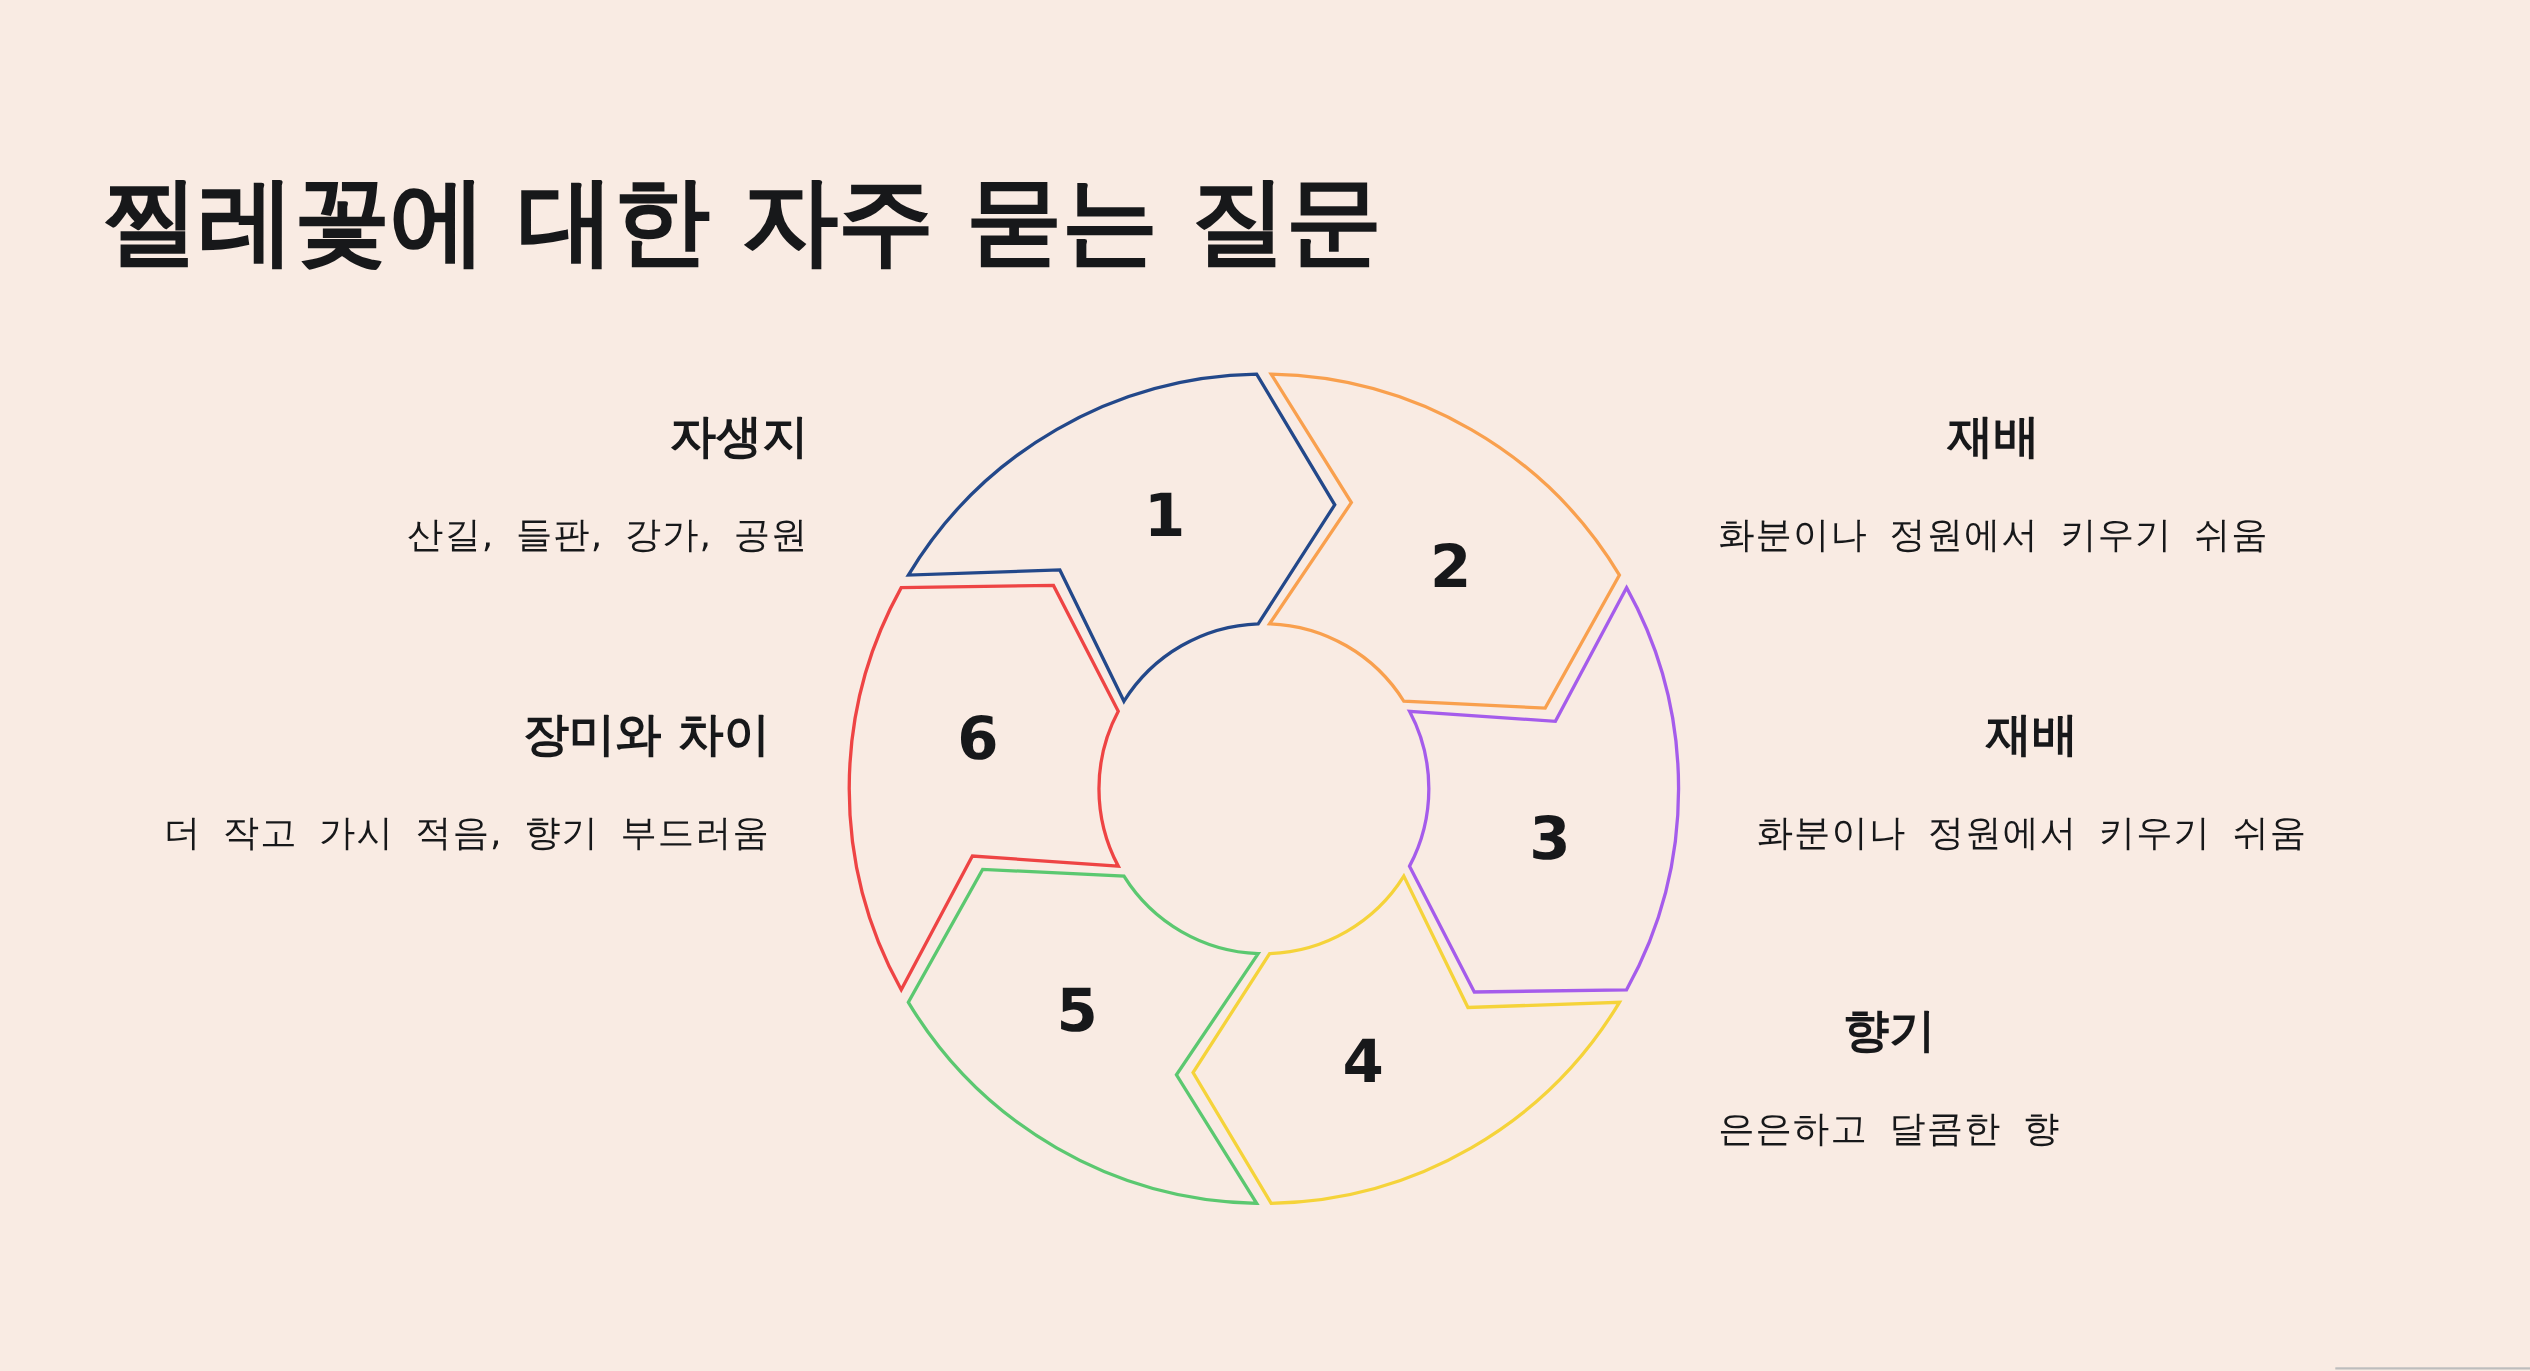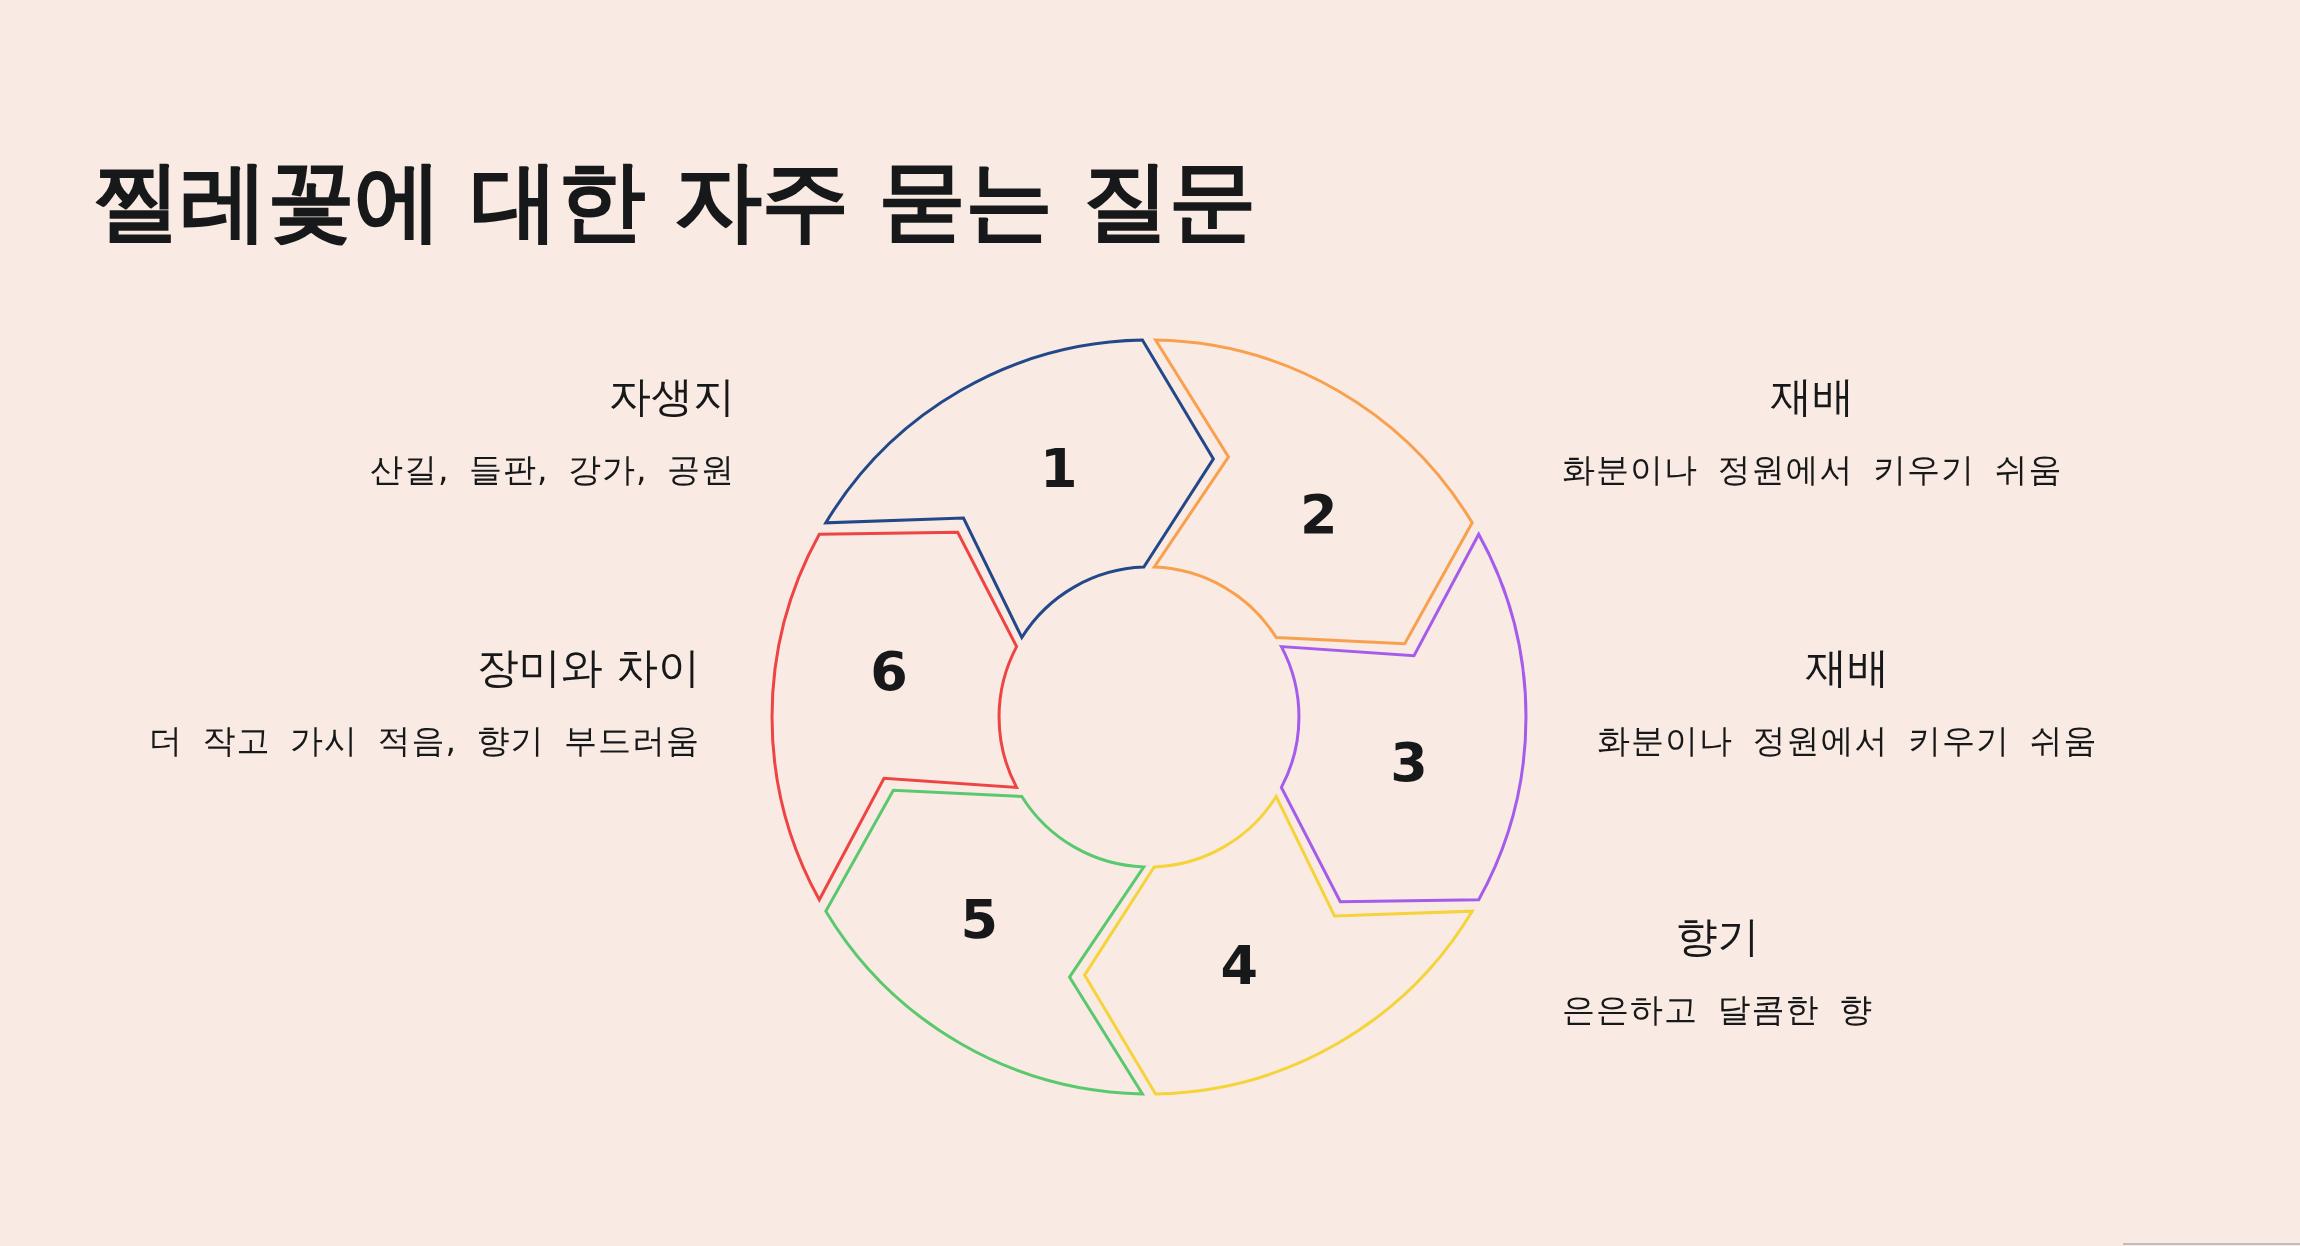"자생지" .item .head { font-weight: 400 -> 700 }
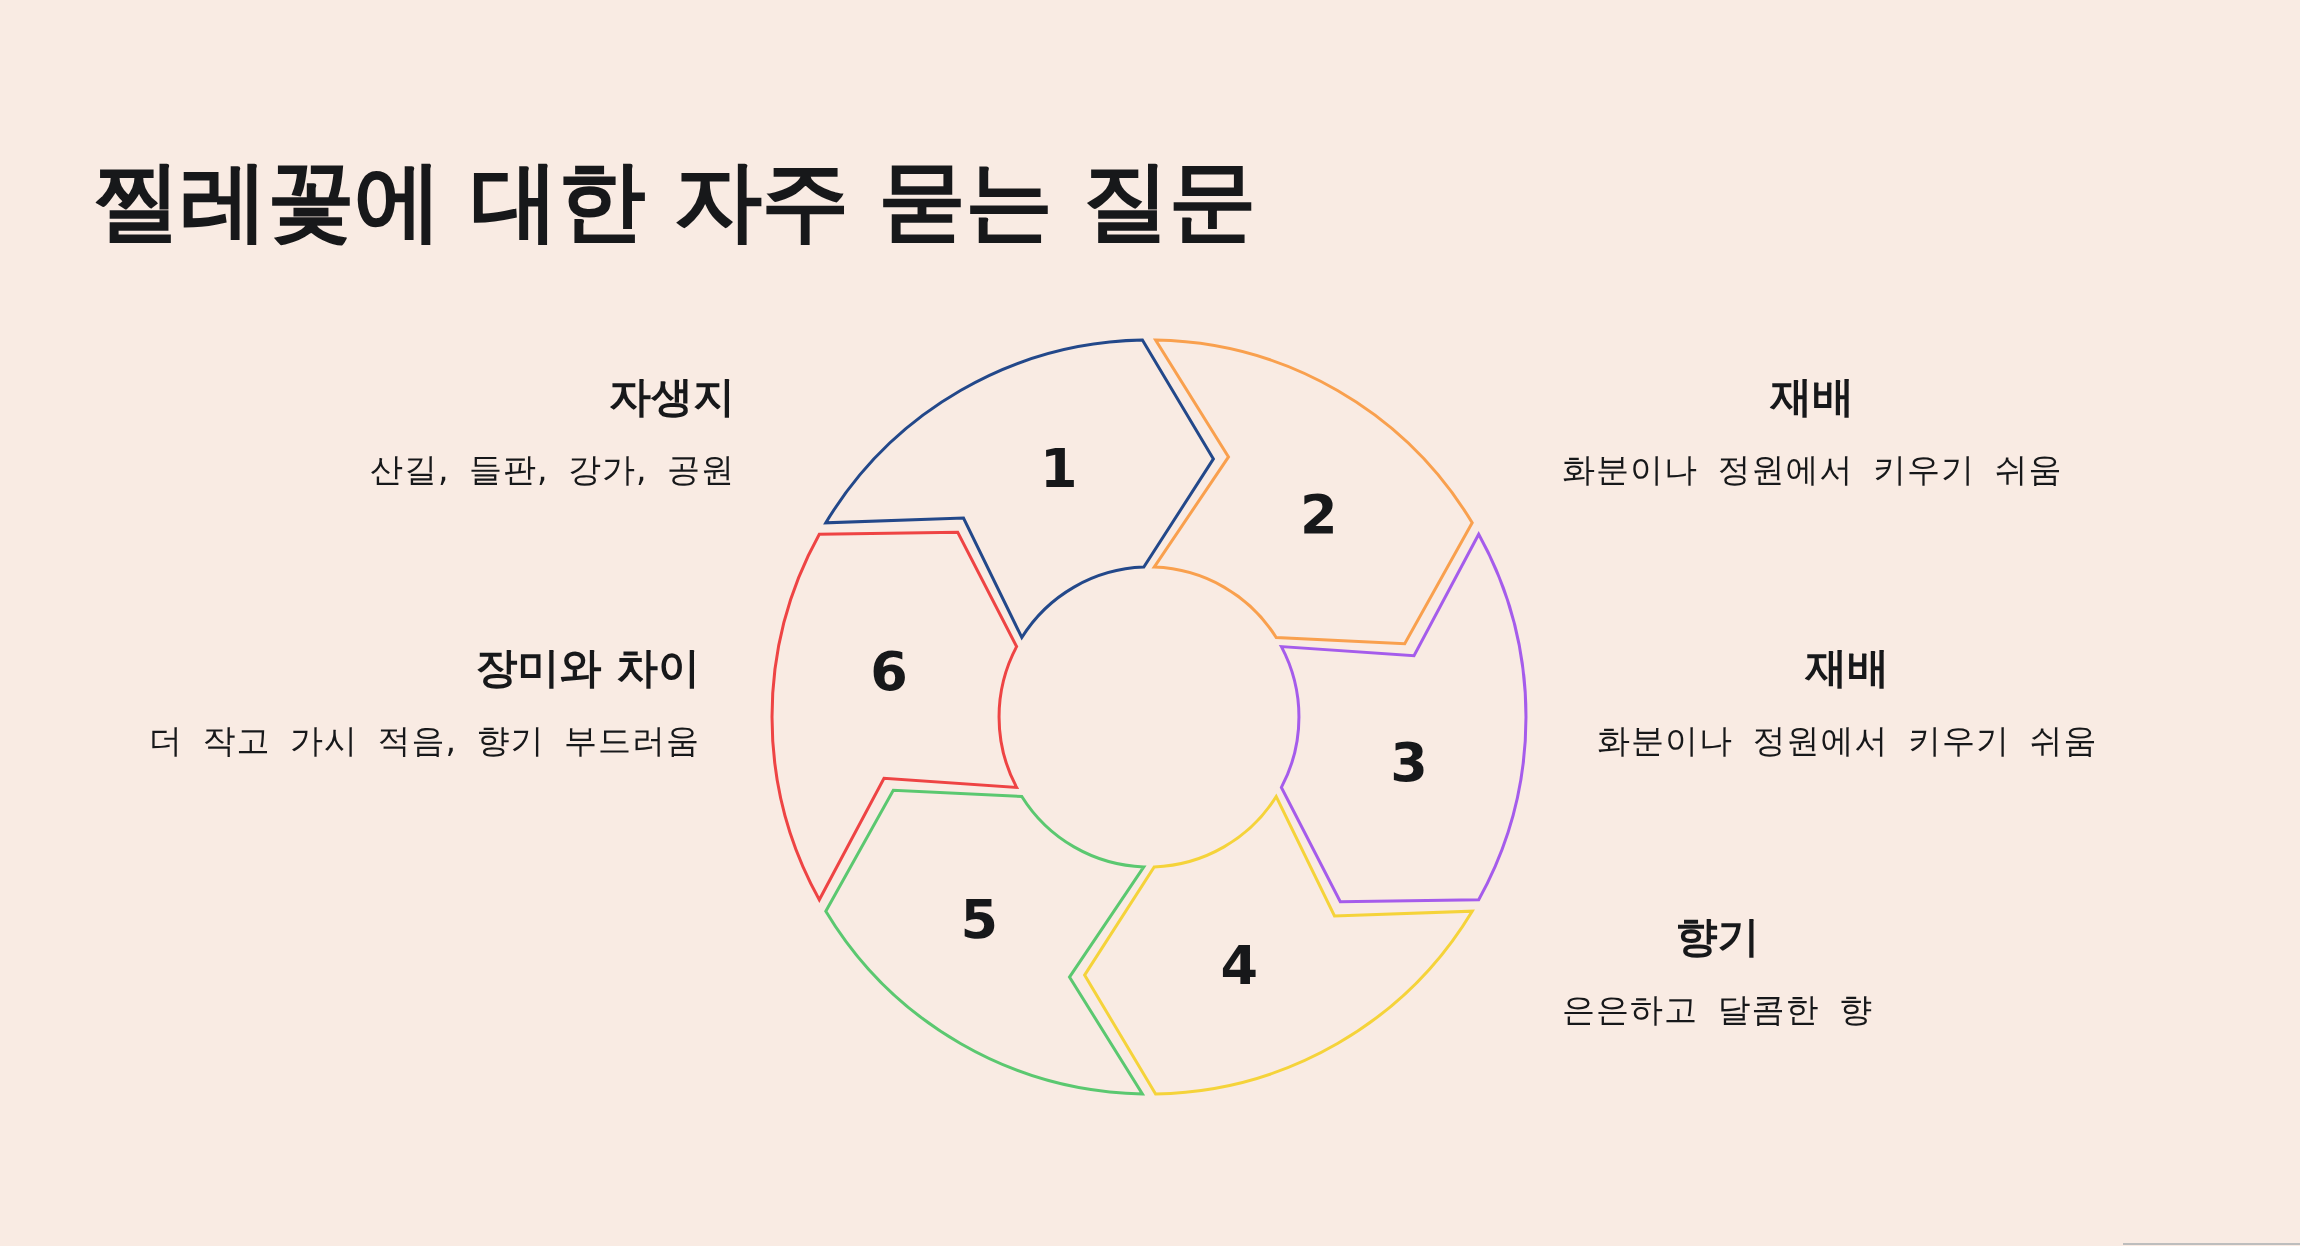"산길, 들판, 강가, 공원" .item .desc { margin-top: 28px -> 44px }
